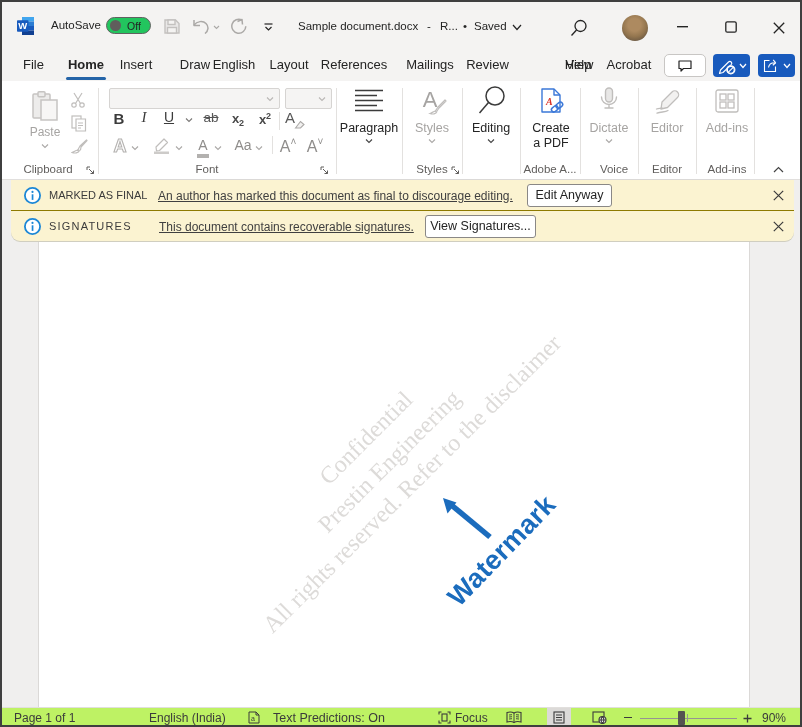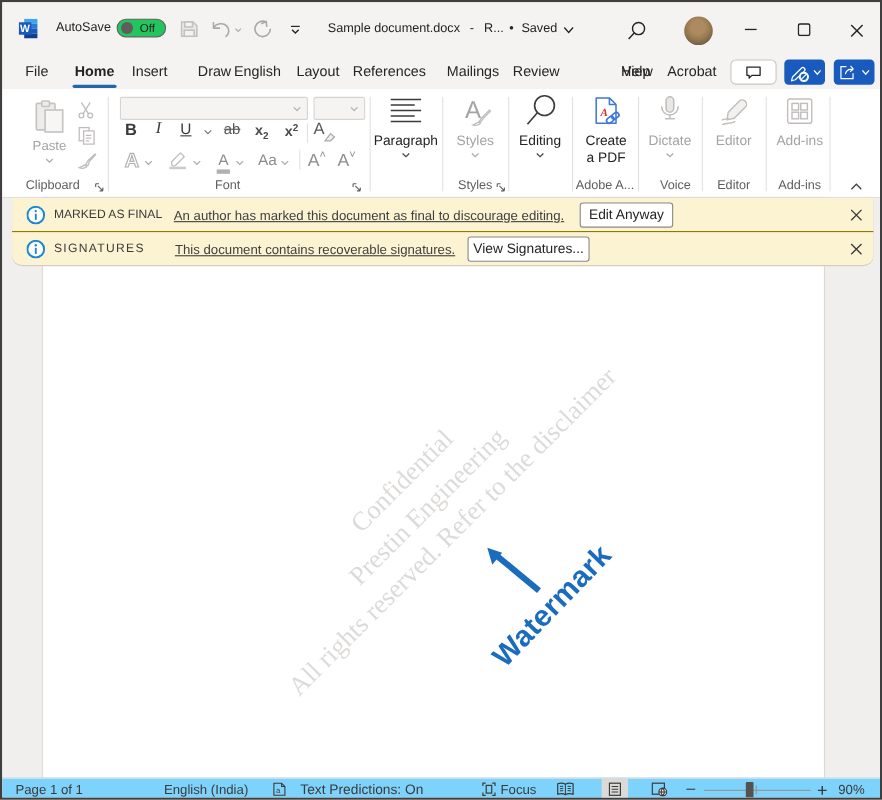"Page 1 of 1" div.abs { background: #7dd3fc -> #bef264 }
